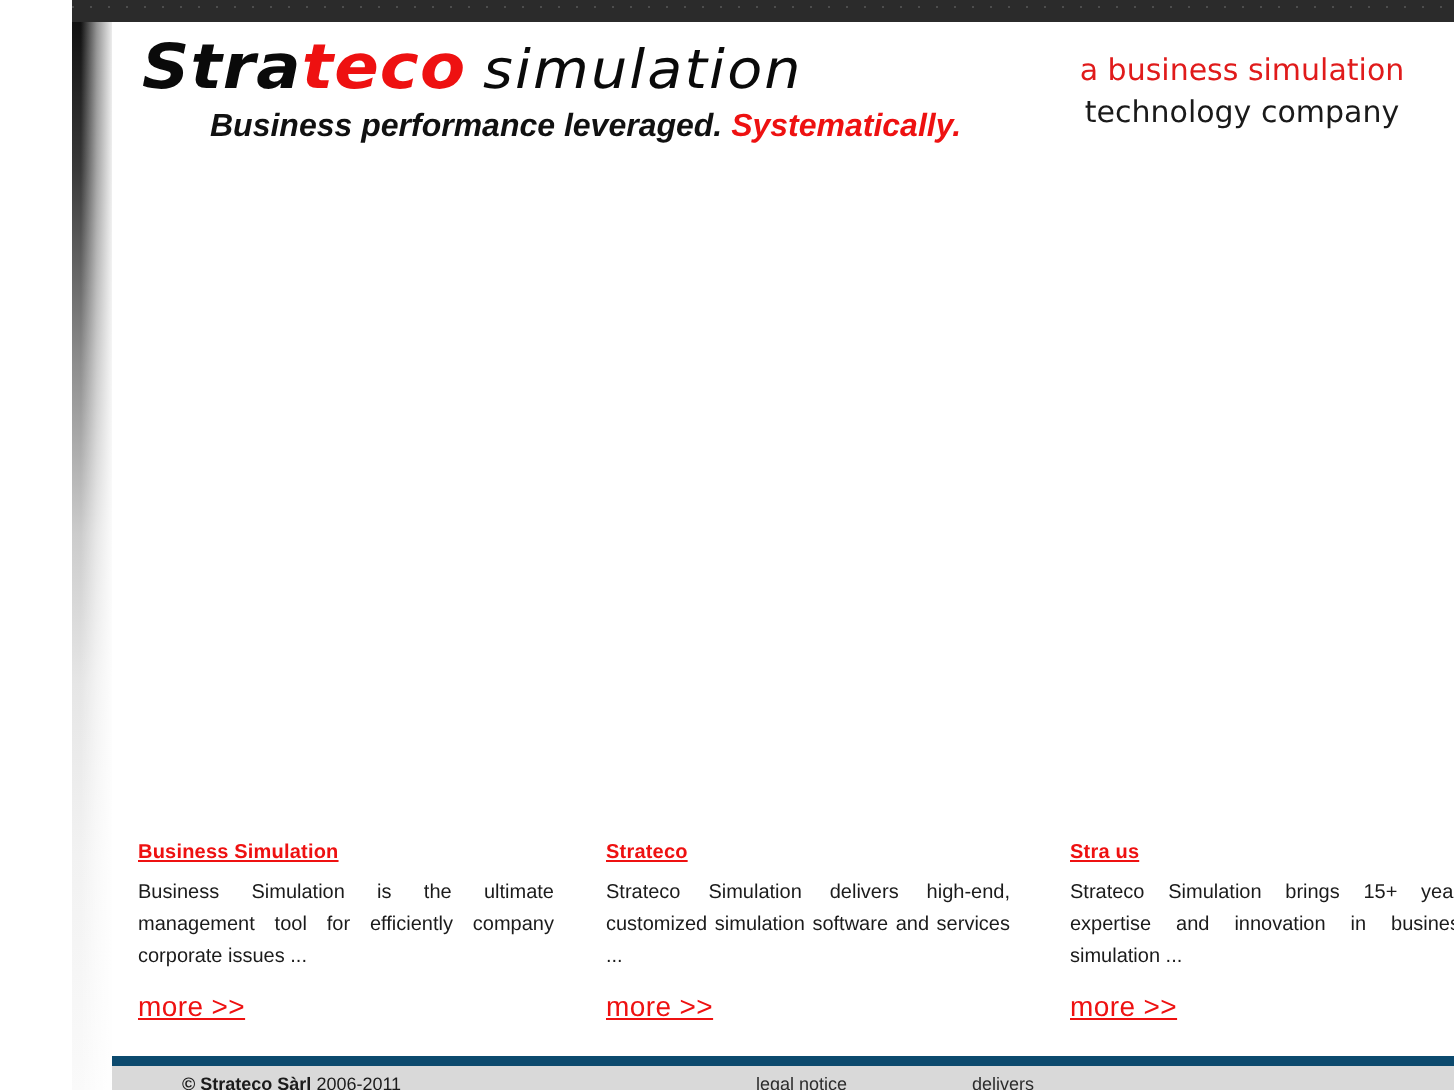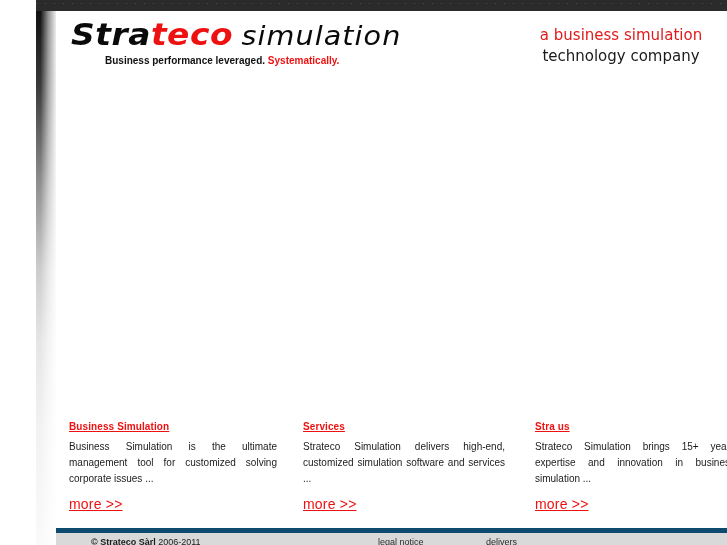"Business performance leveraged." #logo-tagline { font-size: 10px -> 16px; font-style: none -> italic }
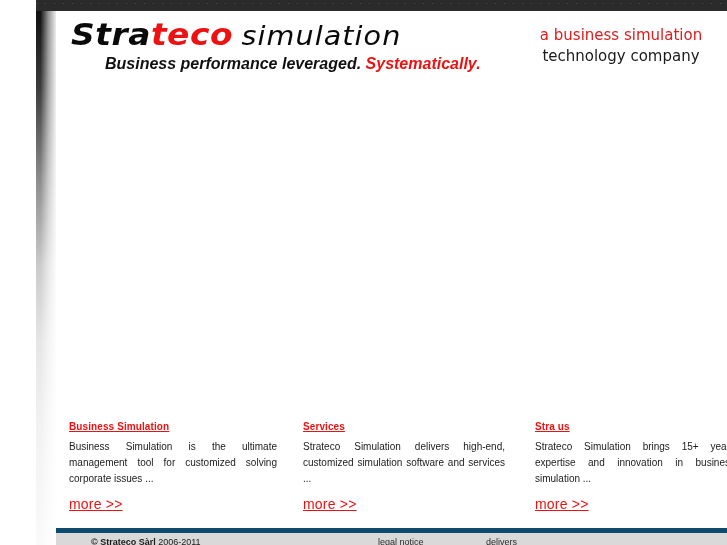"Services" div.teaser-title { text: Services -> Strateco }
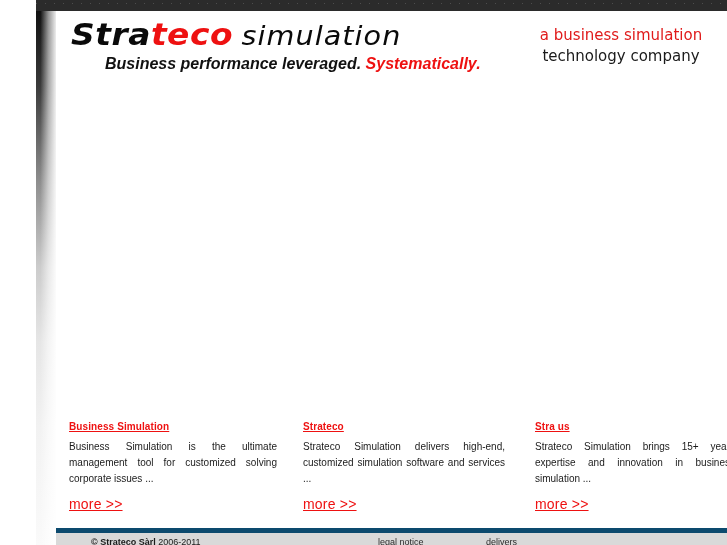"Business Simulation is the ultimate" div.teaser-text { text: customized solving -> efficiently company }
